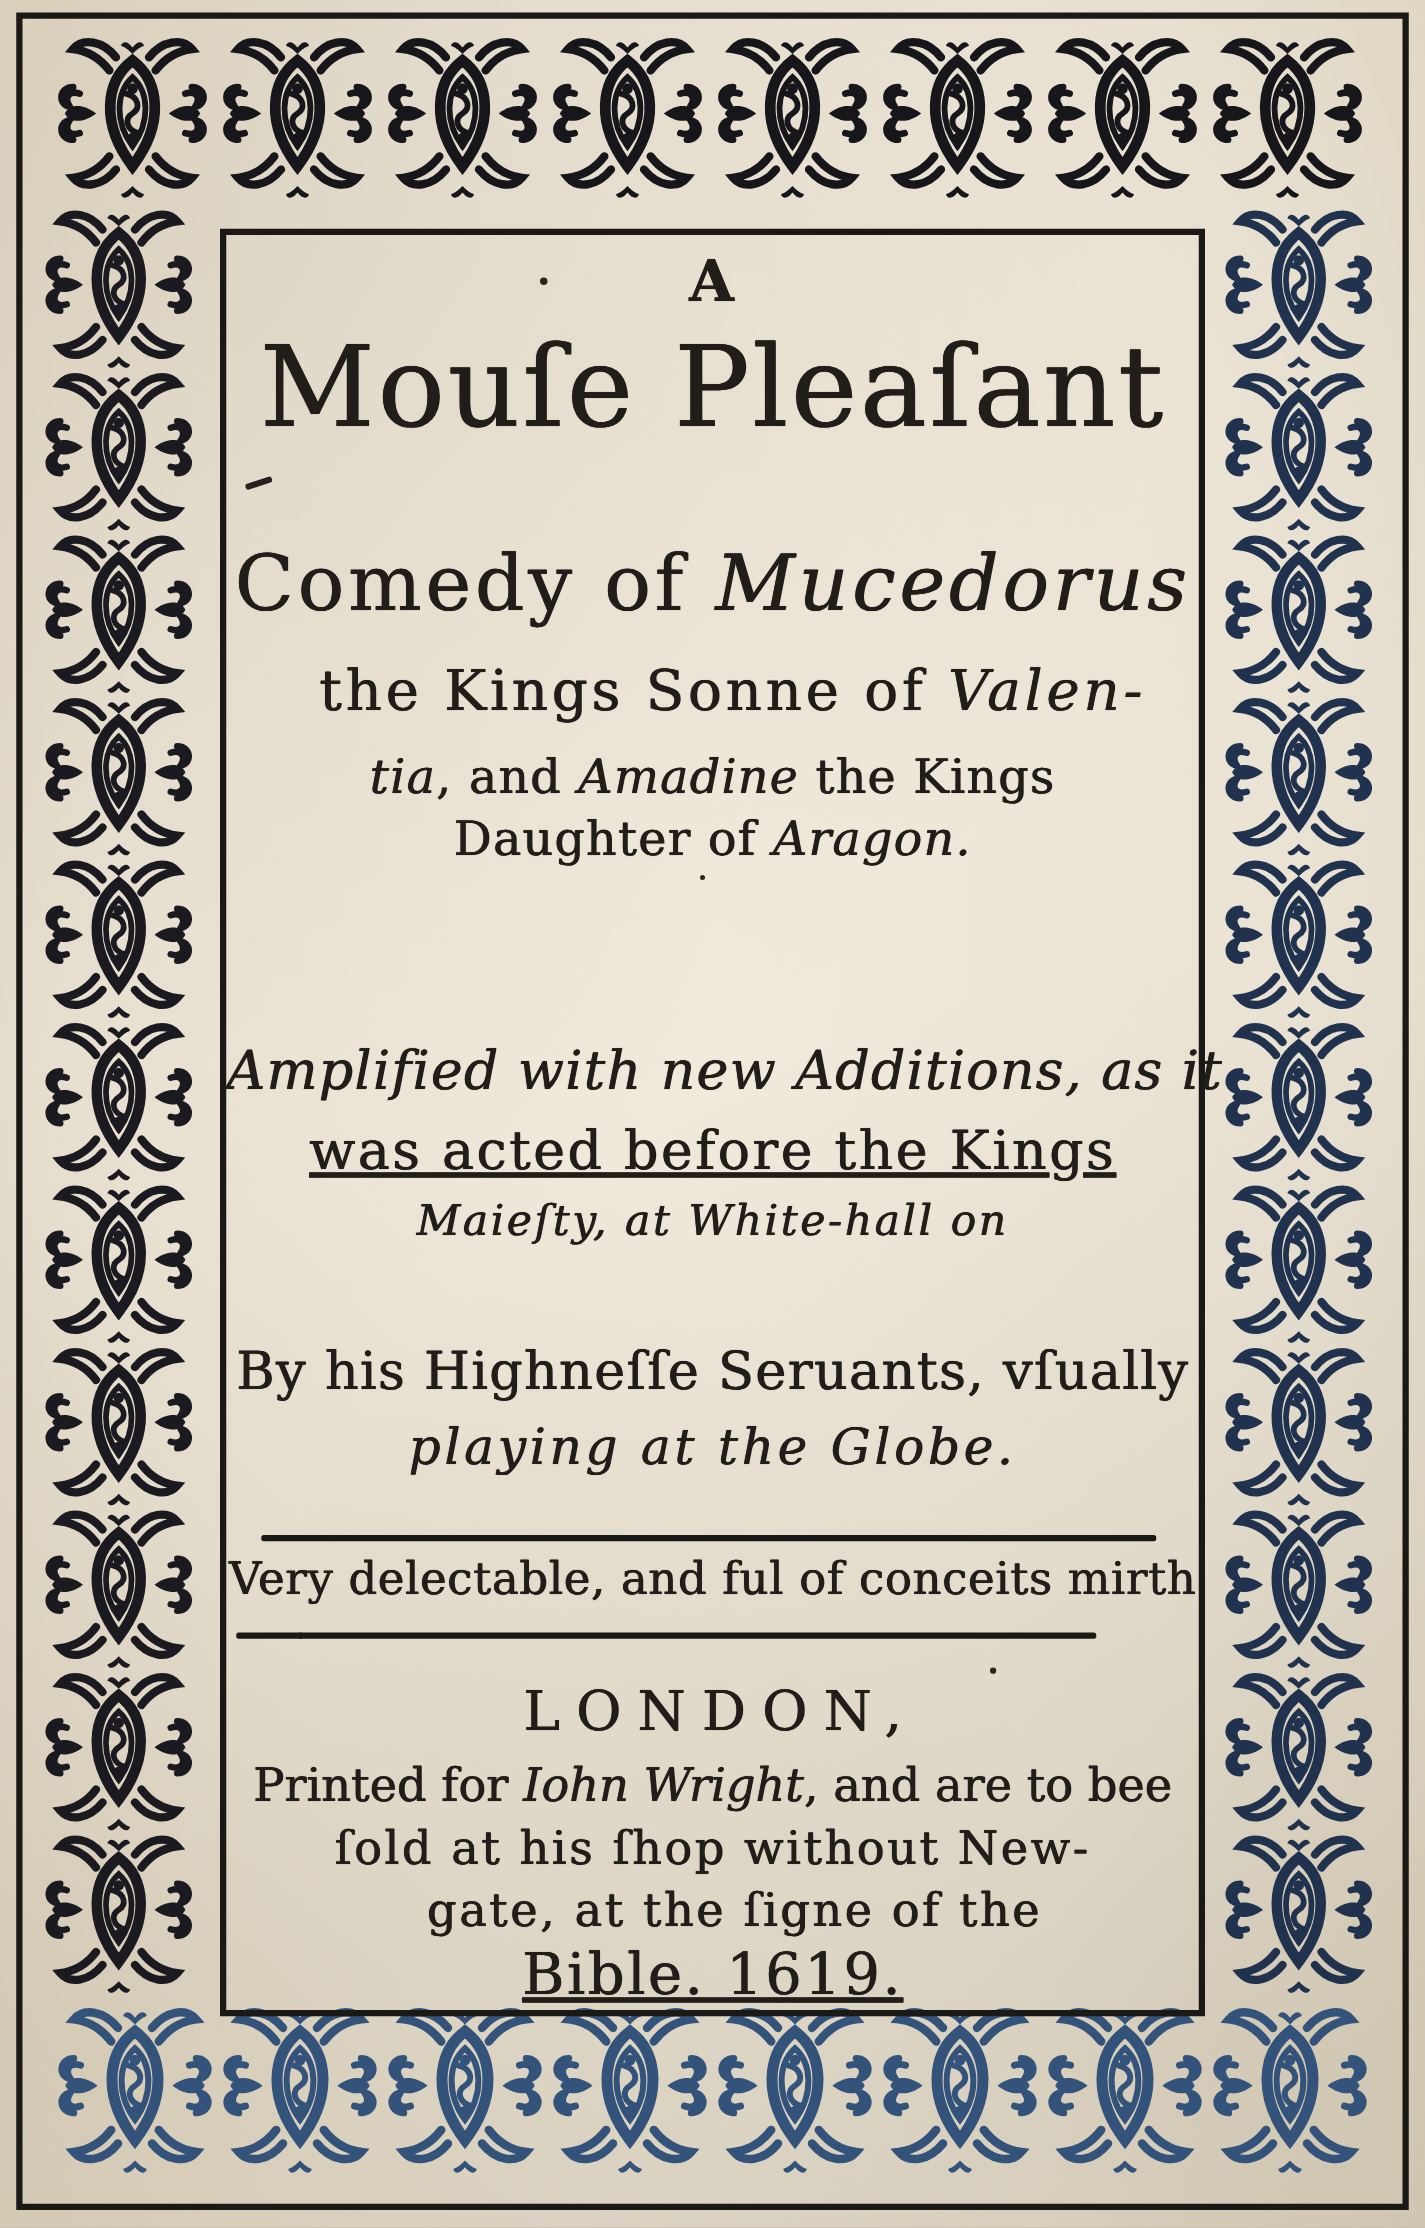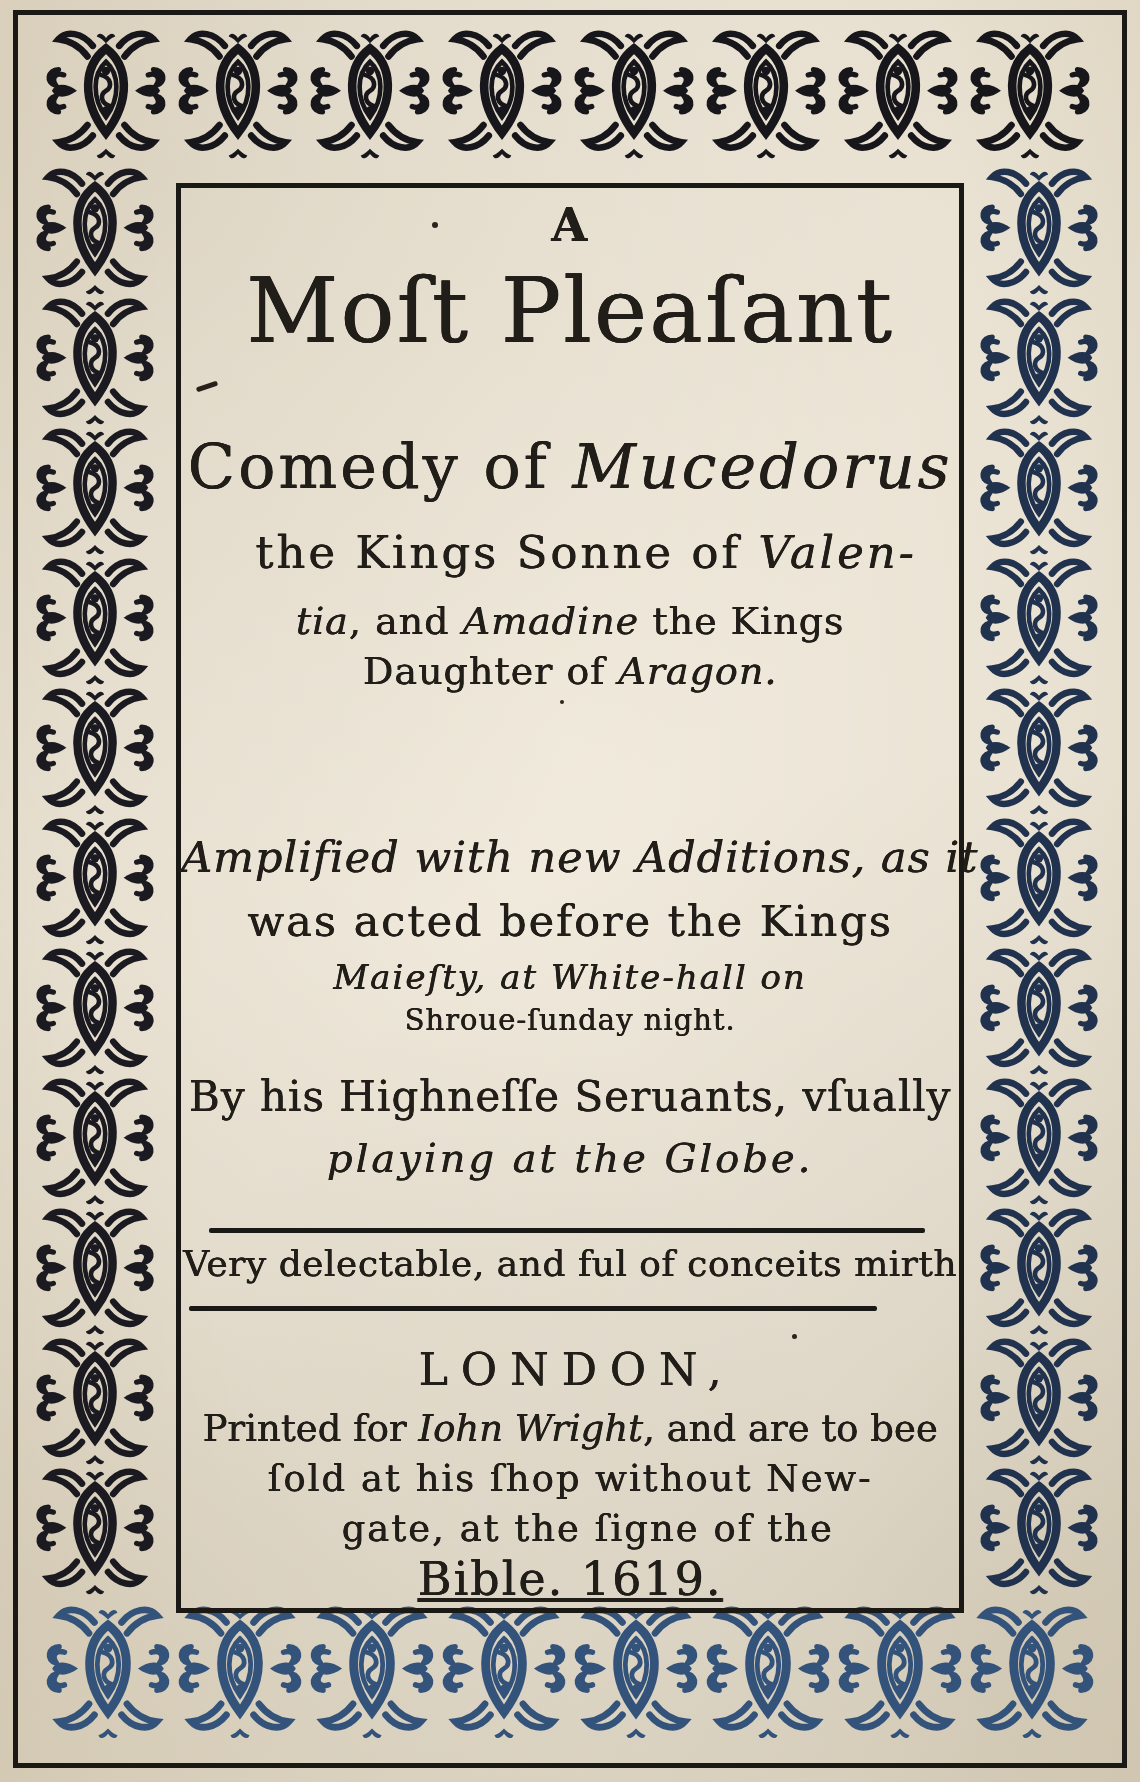"Moſt Pleaſant" span { text: Moſt -> Mouſe }
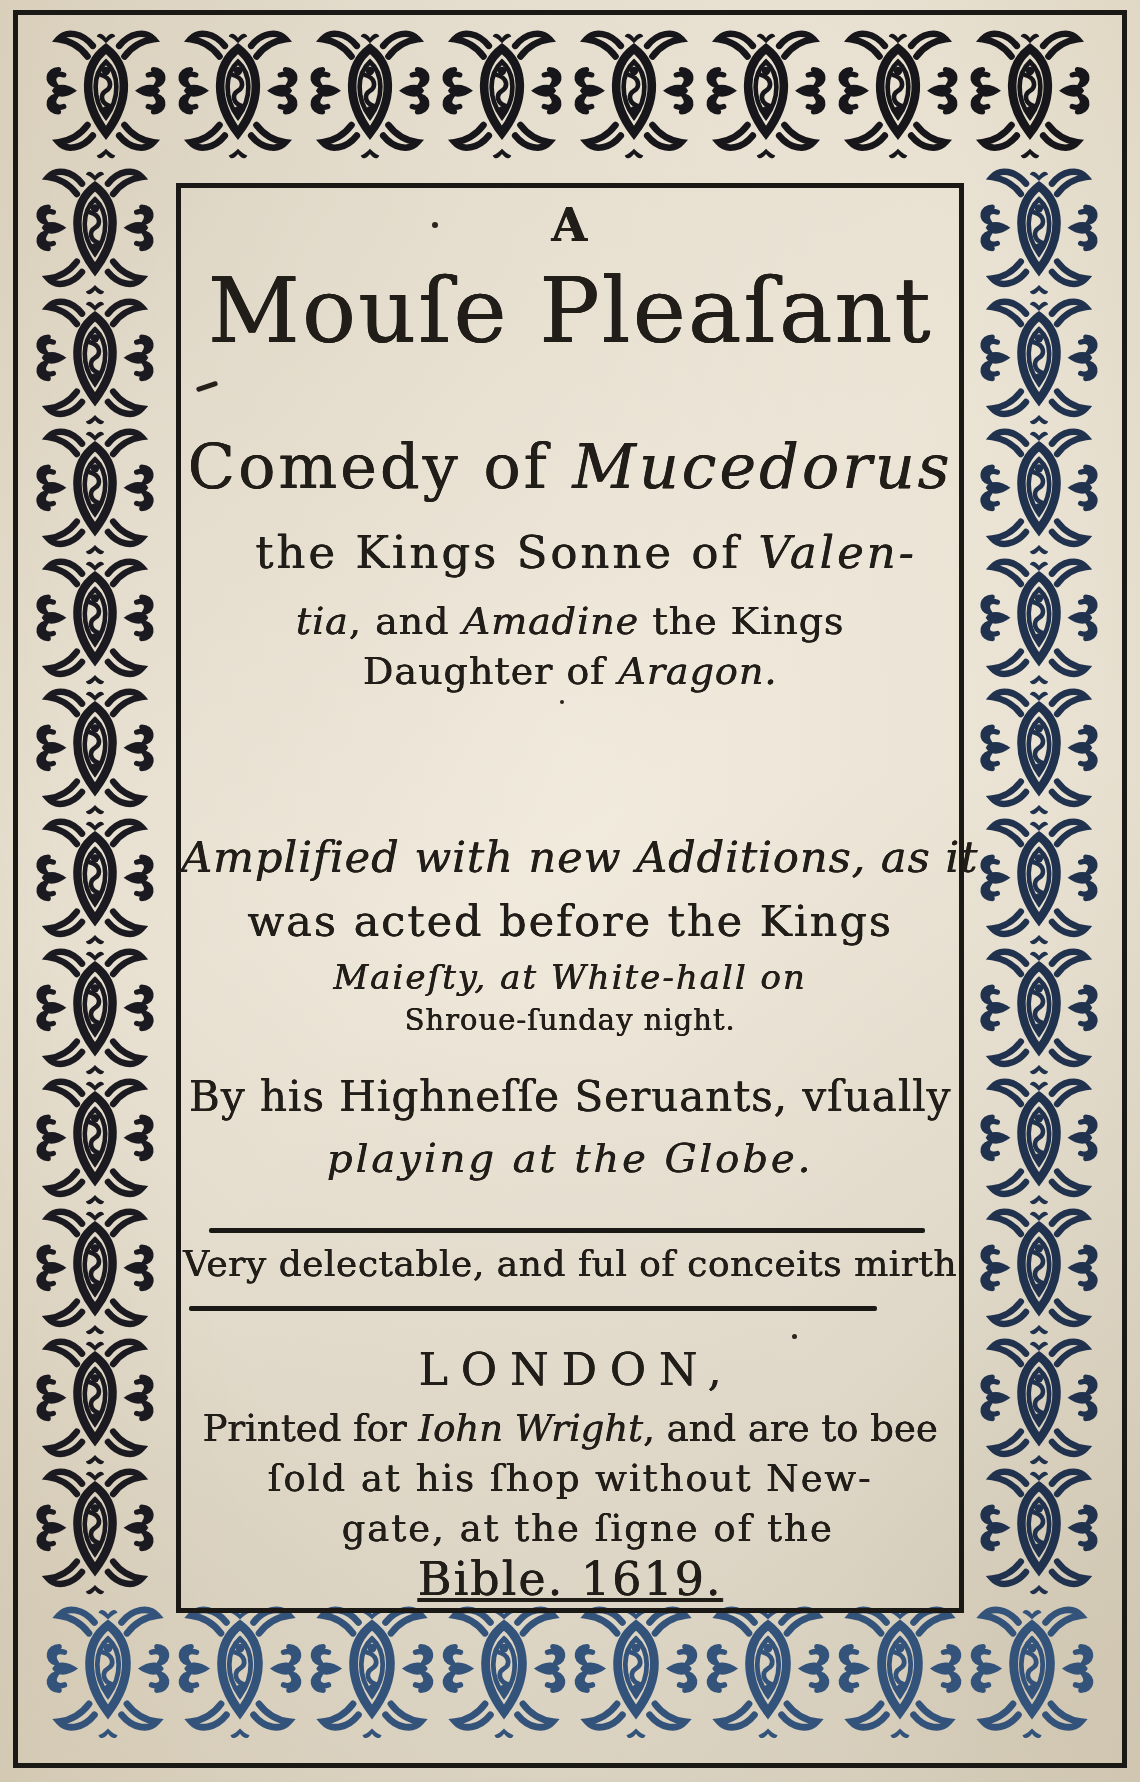"was acted before the Kings" .l-acted { text-decoration: none -> underline }
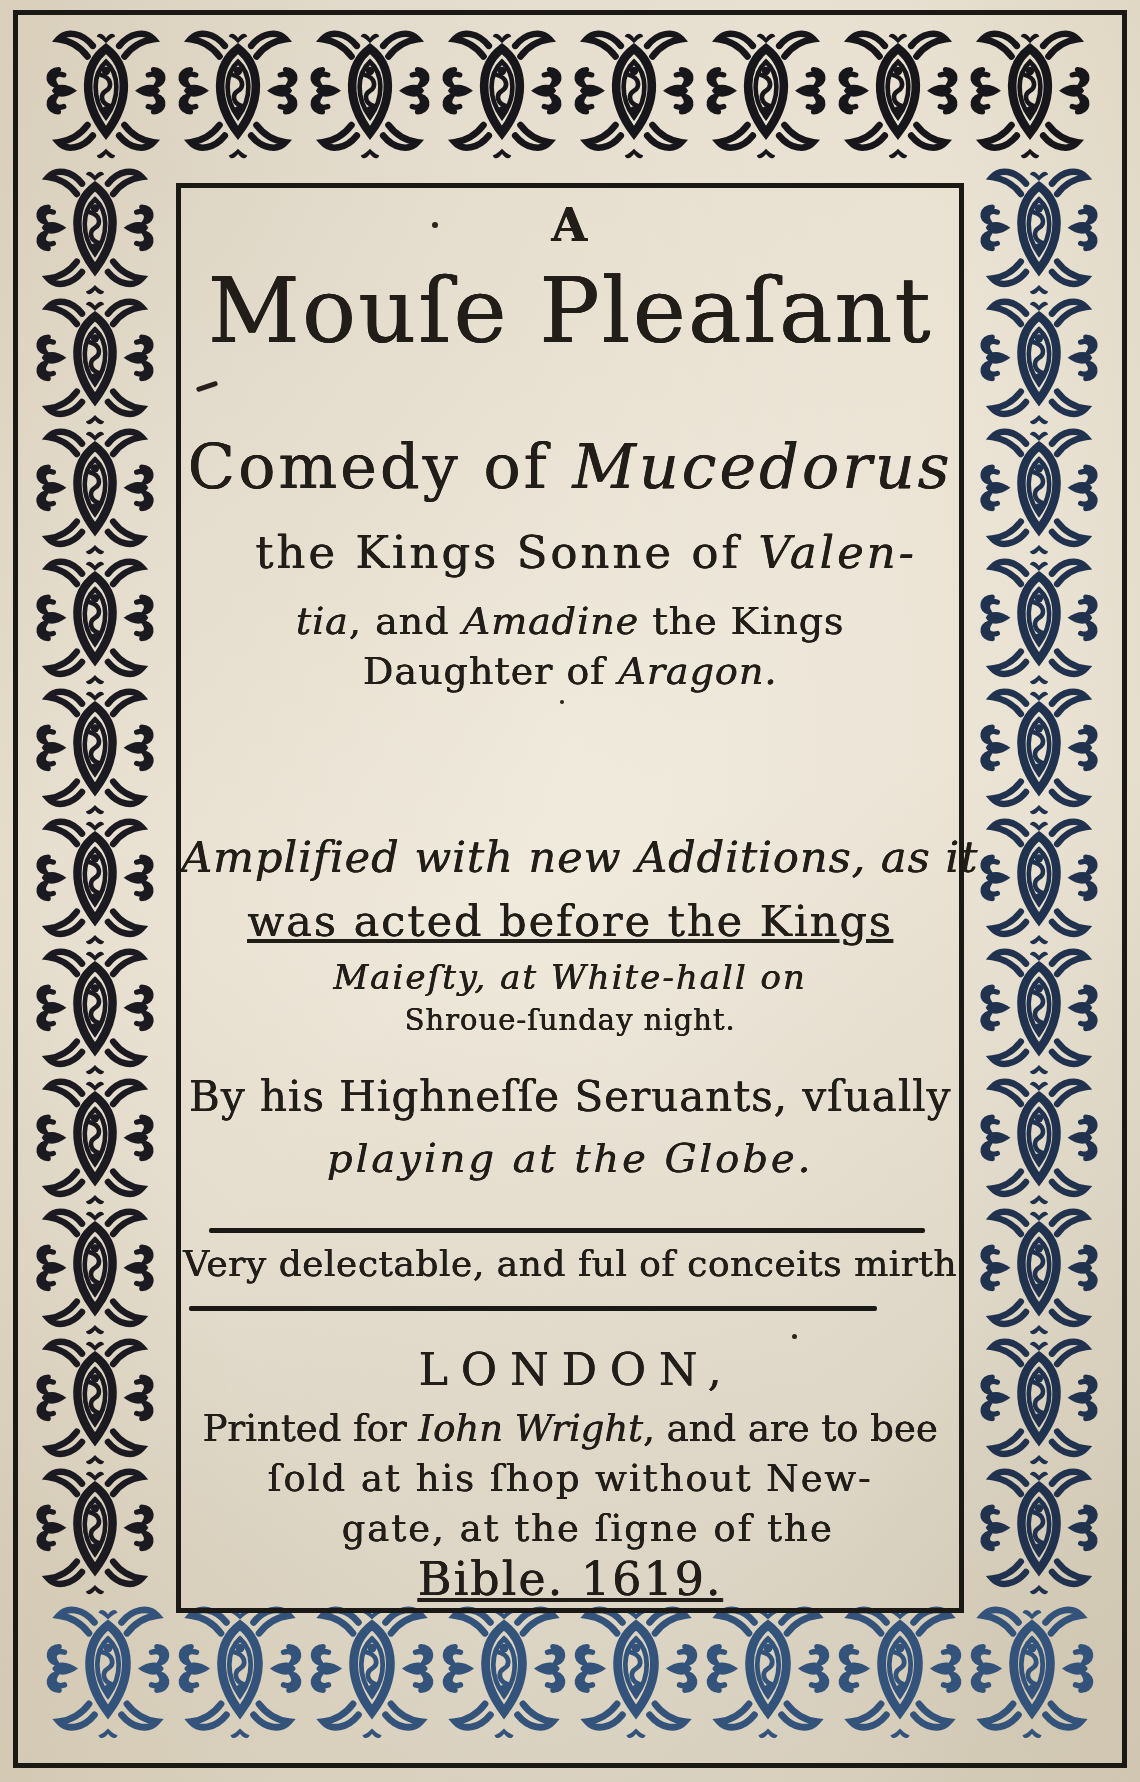"Shroue-ſunday night." div.line { html: <div> <span>Shroue-ſunday night.</span> </div> -> none }
